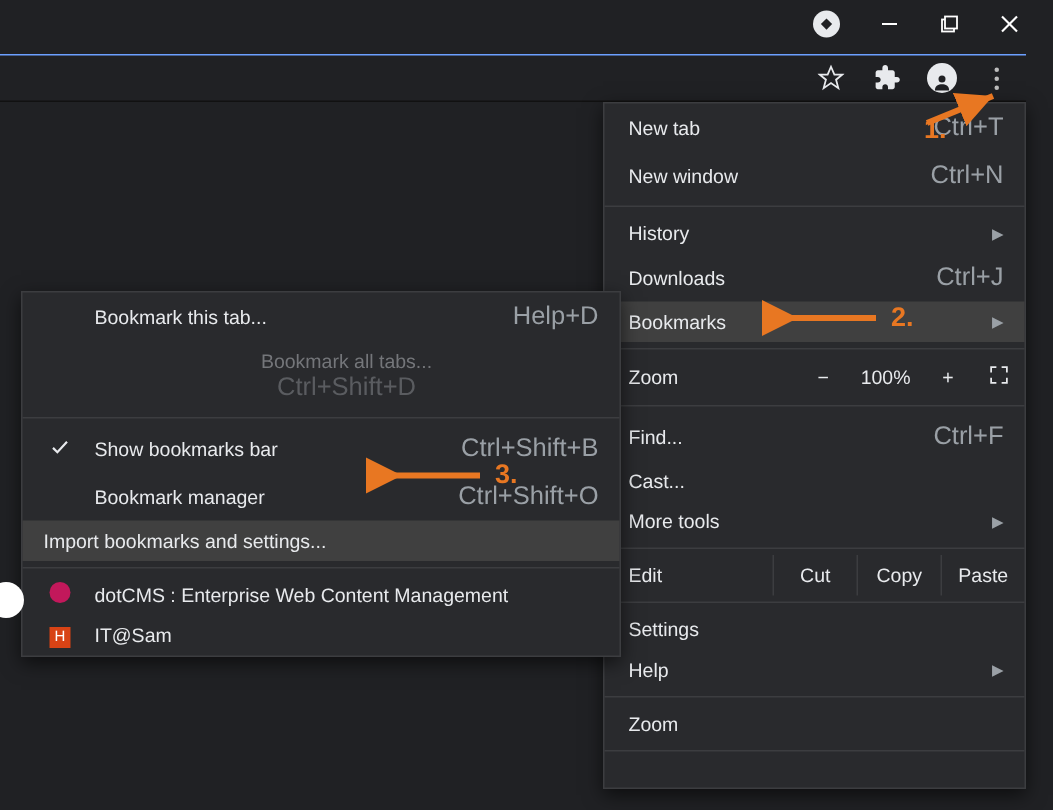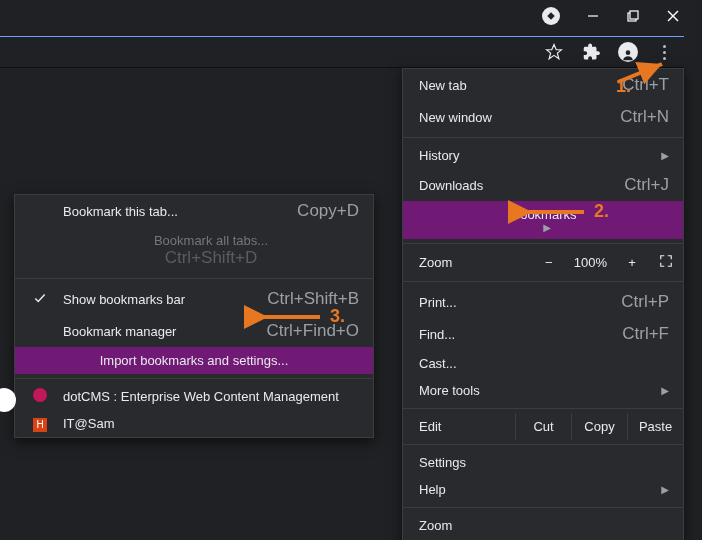"Bookmark this tab..." .sub-menu { width: 360px -> 400px }
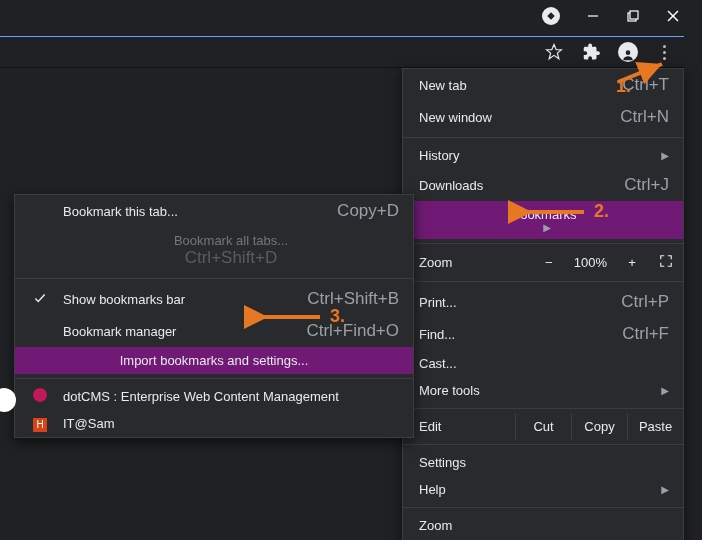"Copy+D" span.shortcut { text: Copy+D -> Help+D }
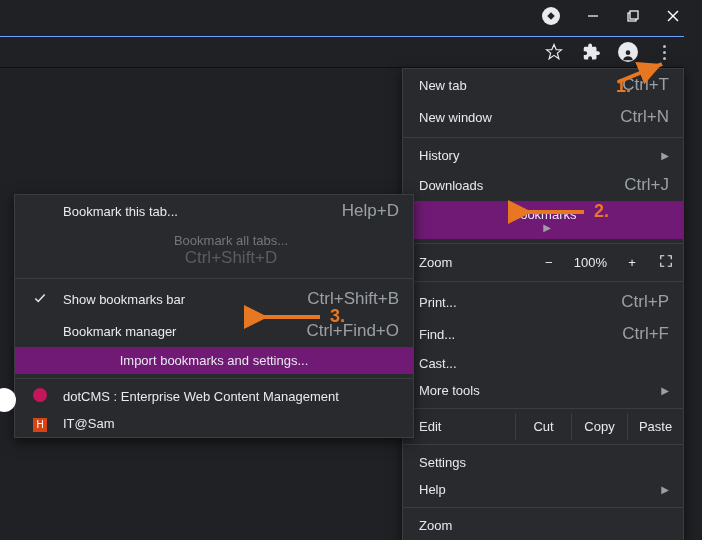"Bookmarks" .menu-row.highlight { background: #701a75 -> #404040; flex-direction: column -> none }
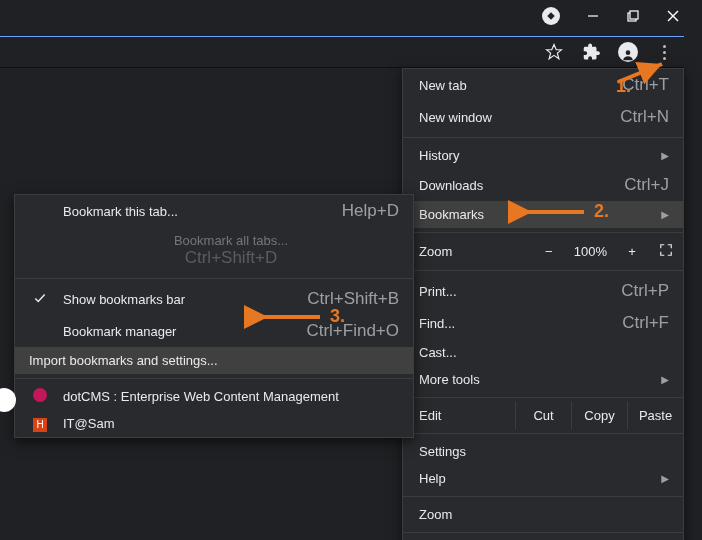"Print..." div.menu-row { html: <div> <span>Print...</span> <span>Ctrl+P</span> </div> -> none }
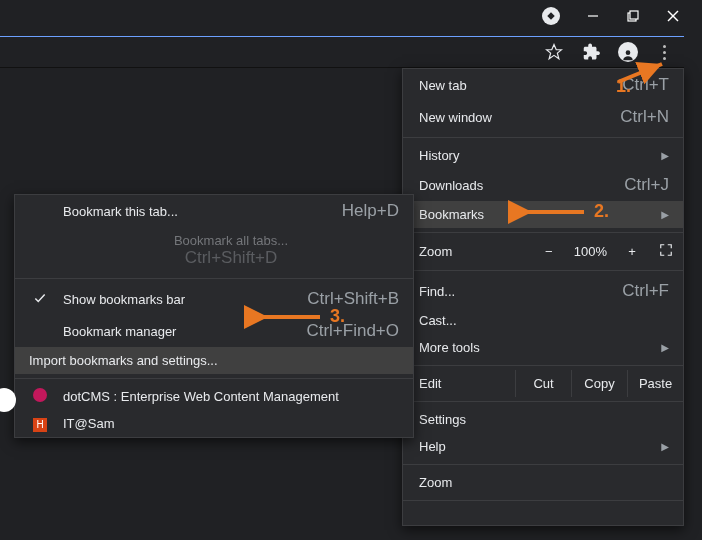"Ctrl+Find+O" span.shortcut { text: Ctrl+Find+O -> Ctrl+Shift+O }
